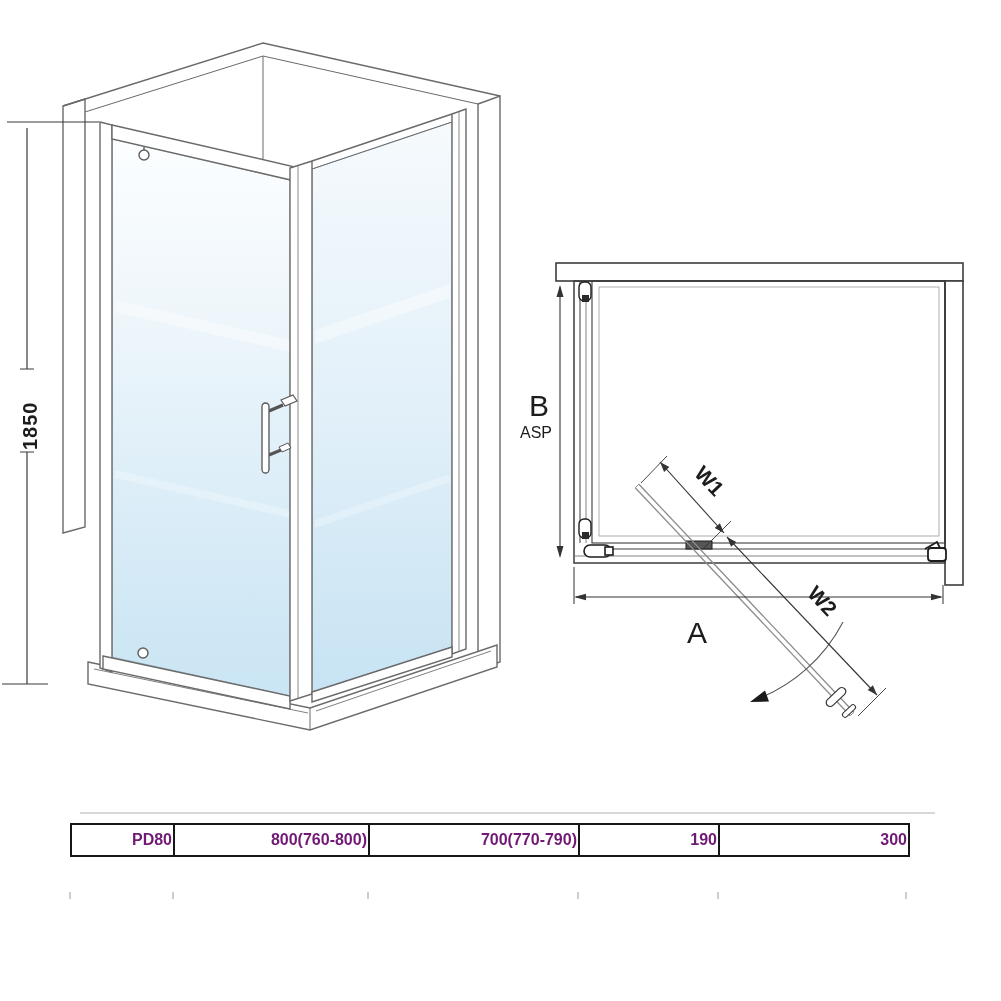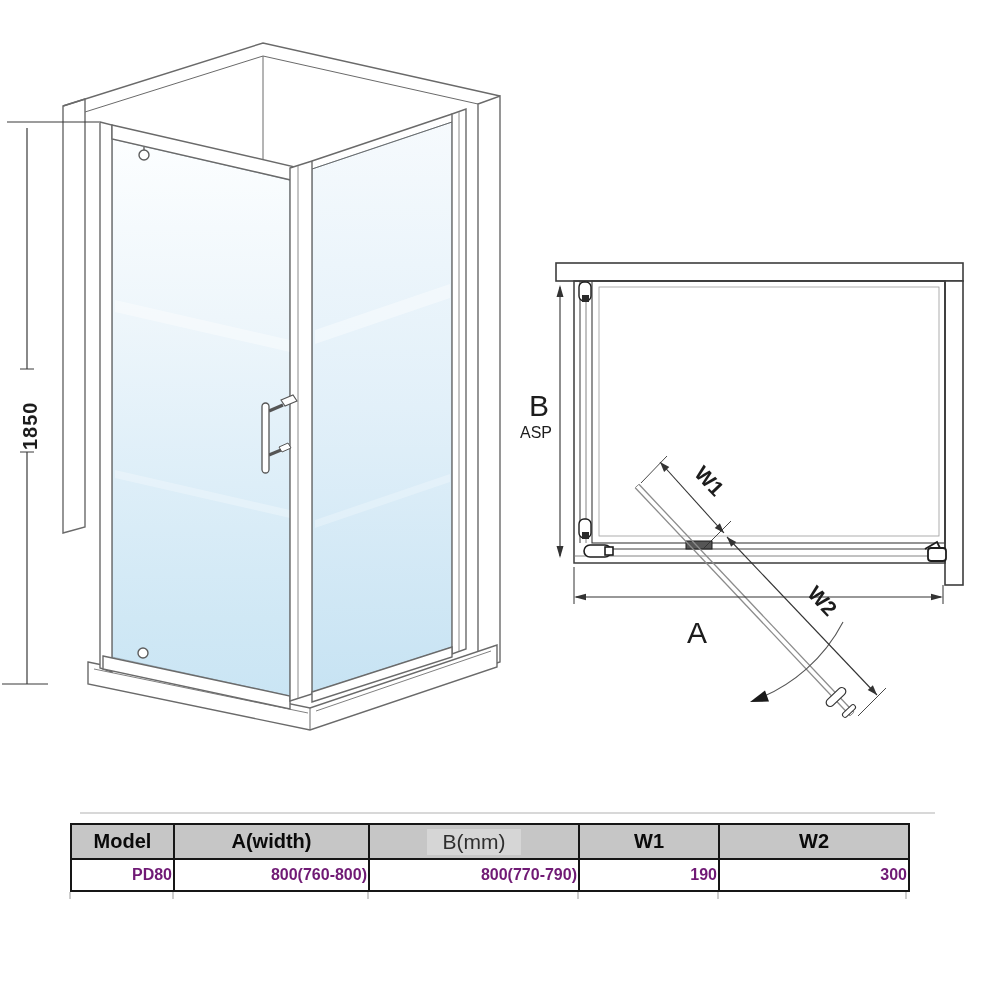"Model" tr.hdr { html: <tr> <th>Model</th> <th>A(width)</th> <th> <span>B(mm)</span> </th> <th>W1</th> <th>W2</th> </tr> -> none }
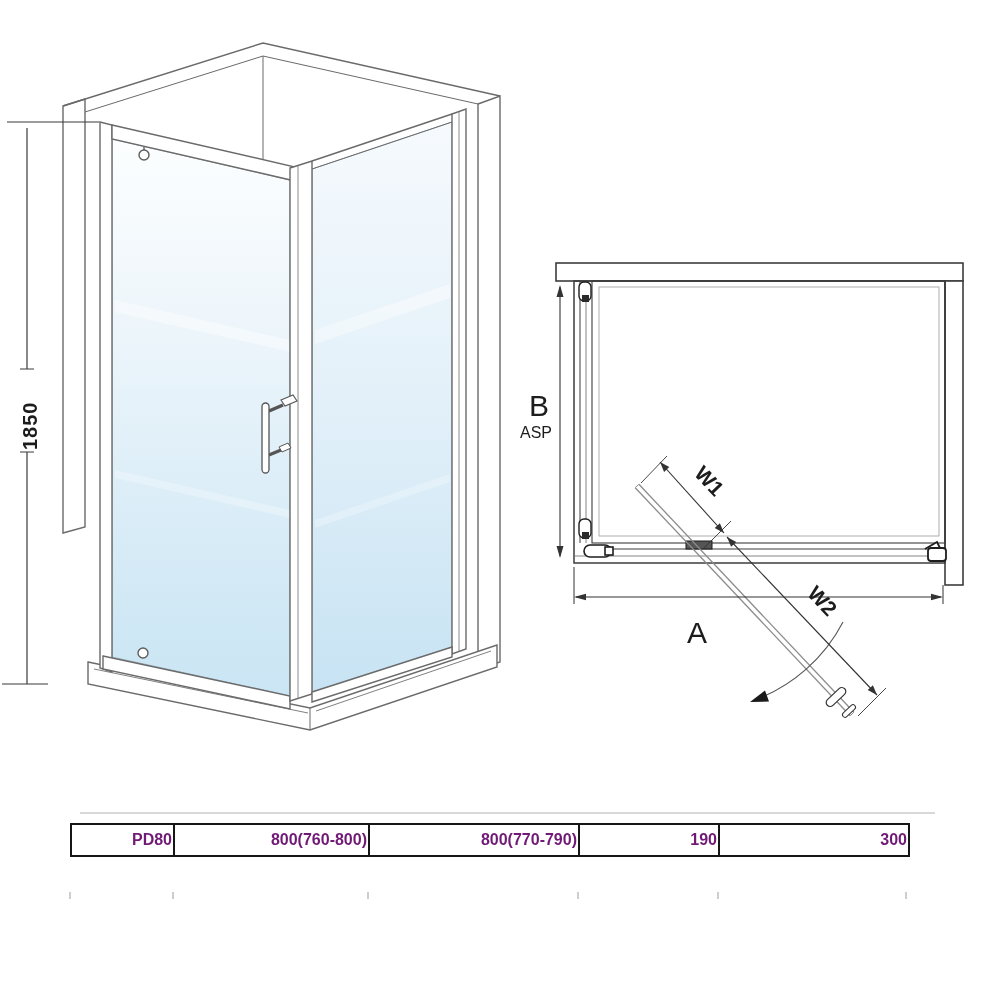"800(770-790)" td { text: 800 -> 700 }
